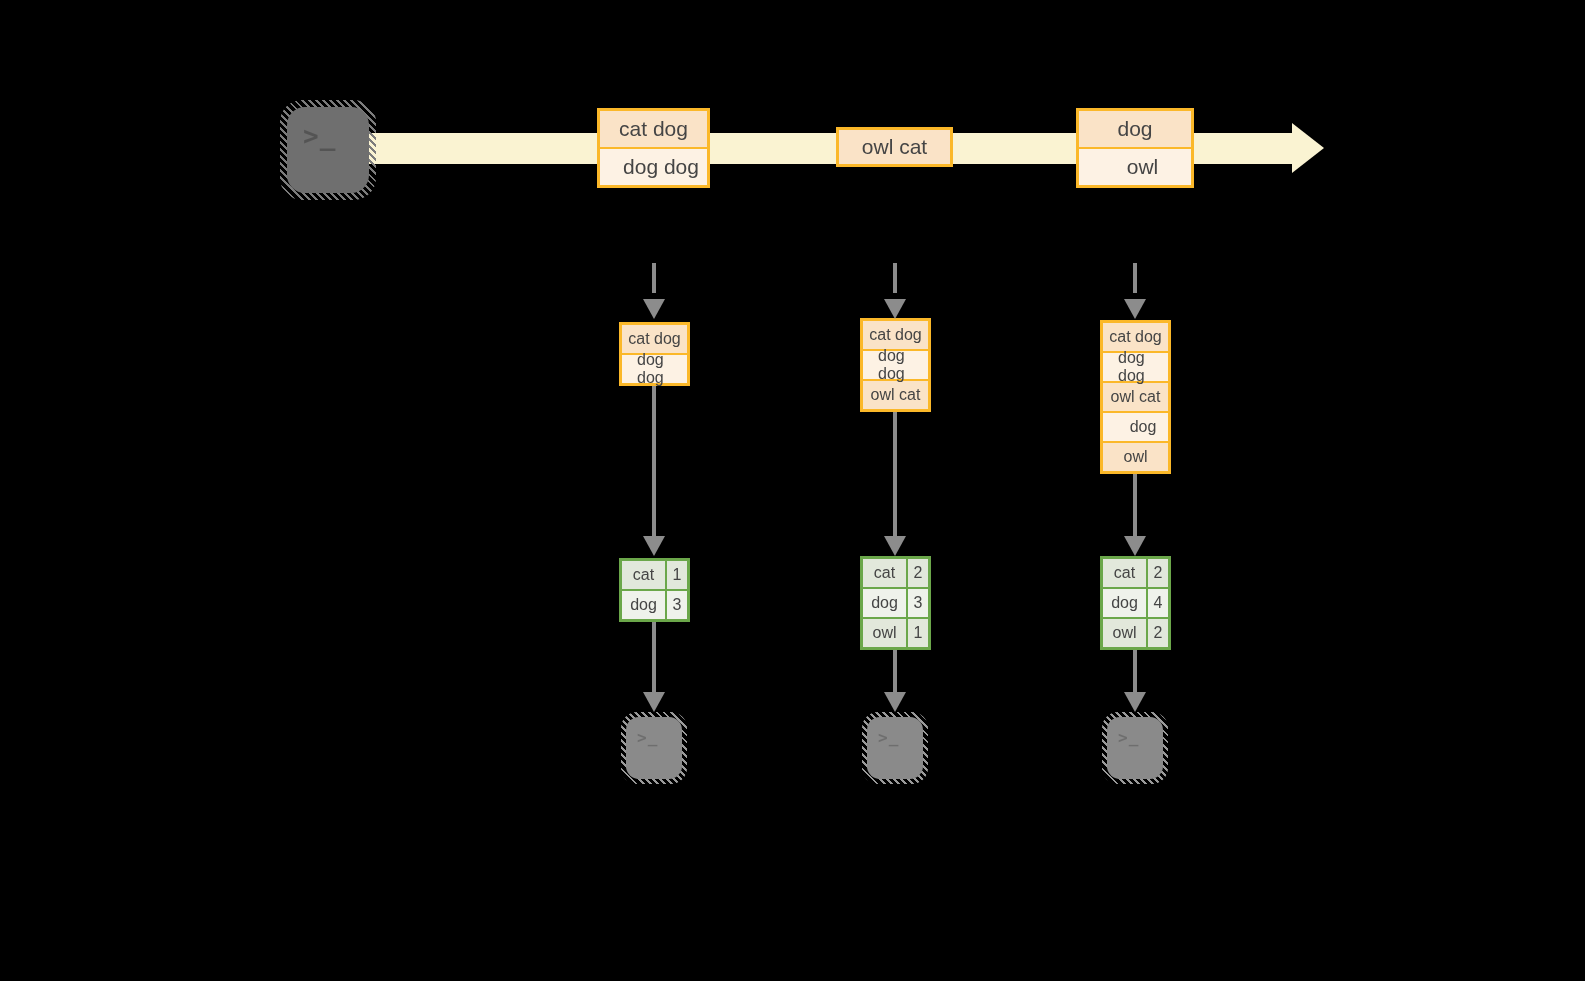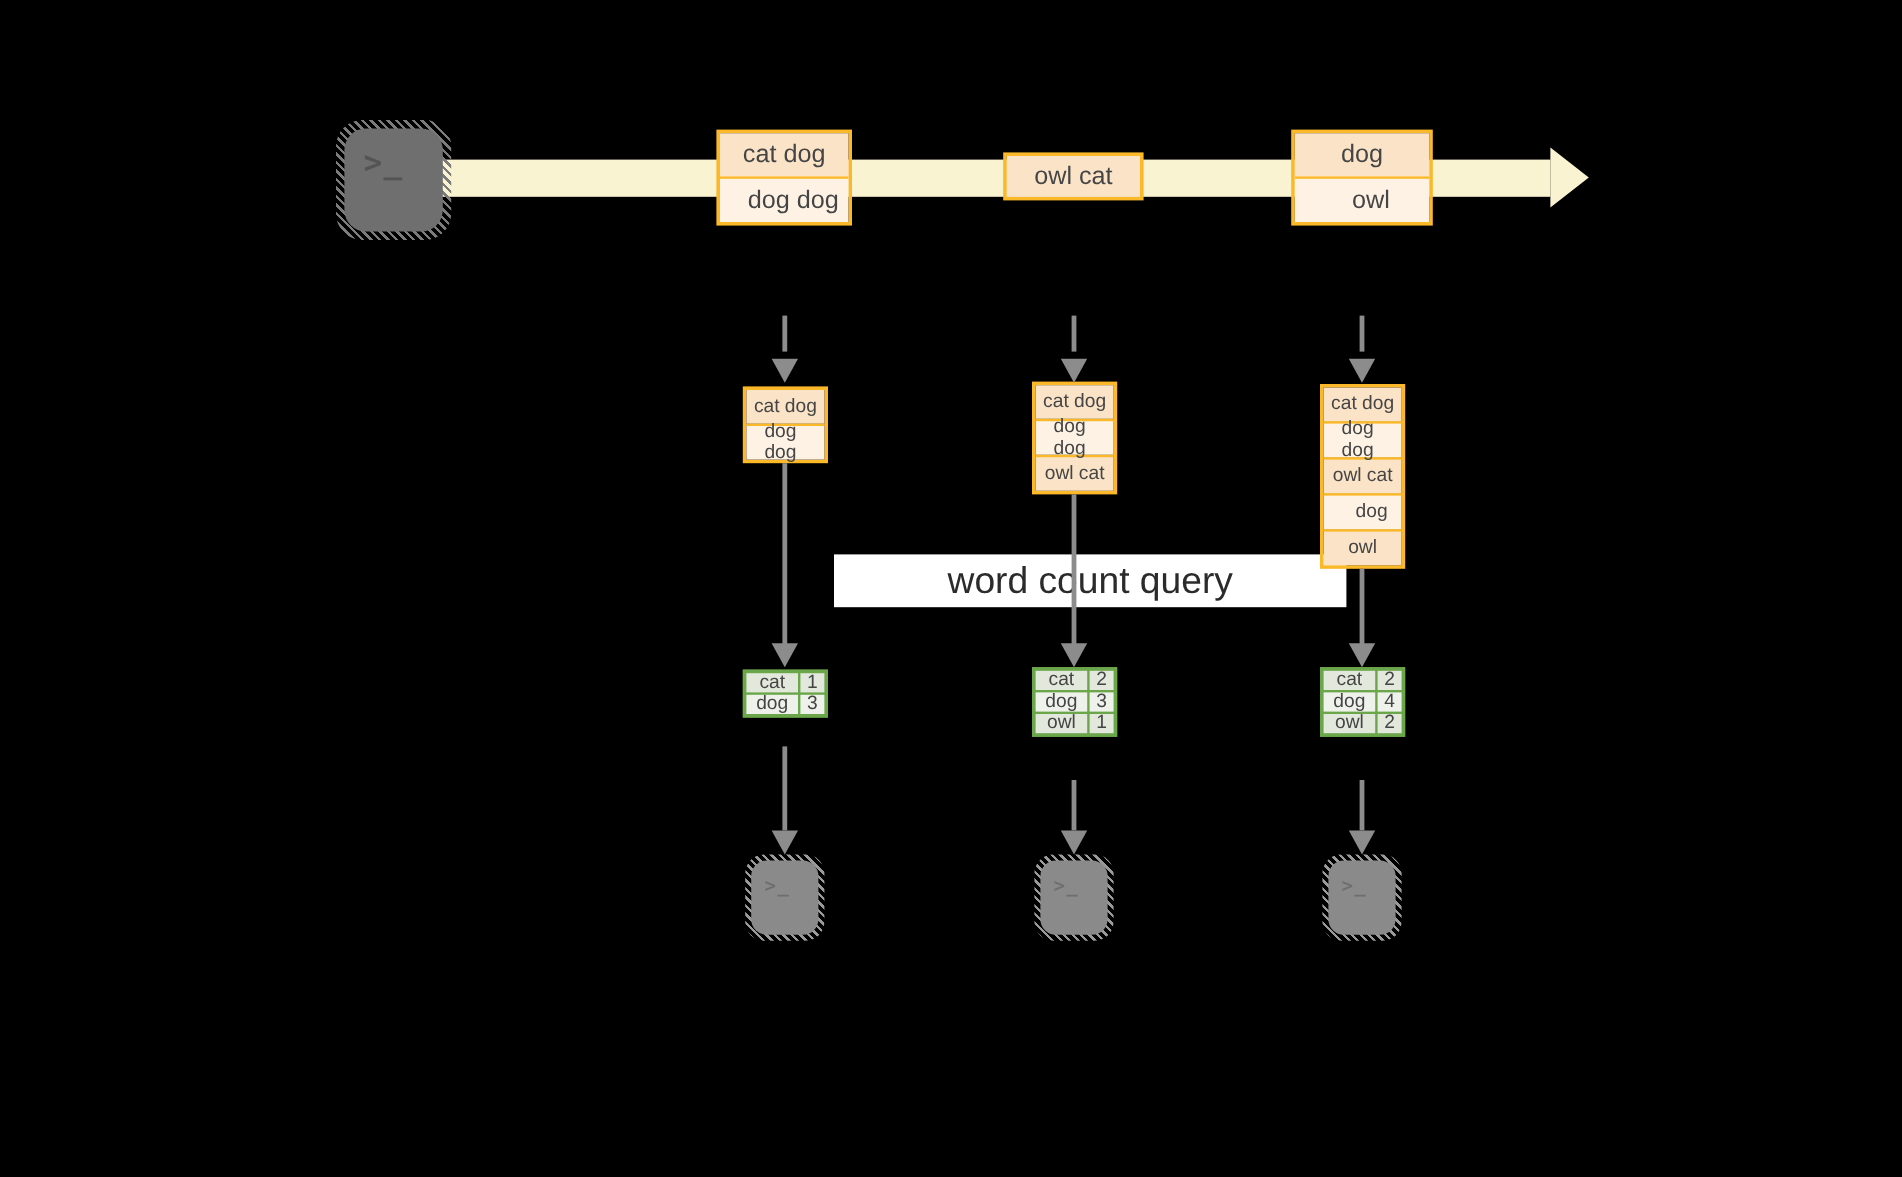"word count query" div.query-box { html: <div> <span>word count query</span> </div> -> none }
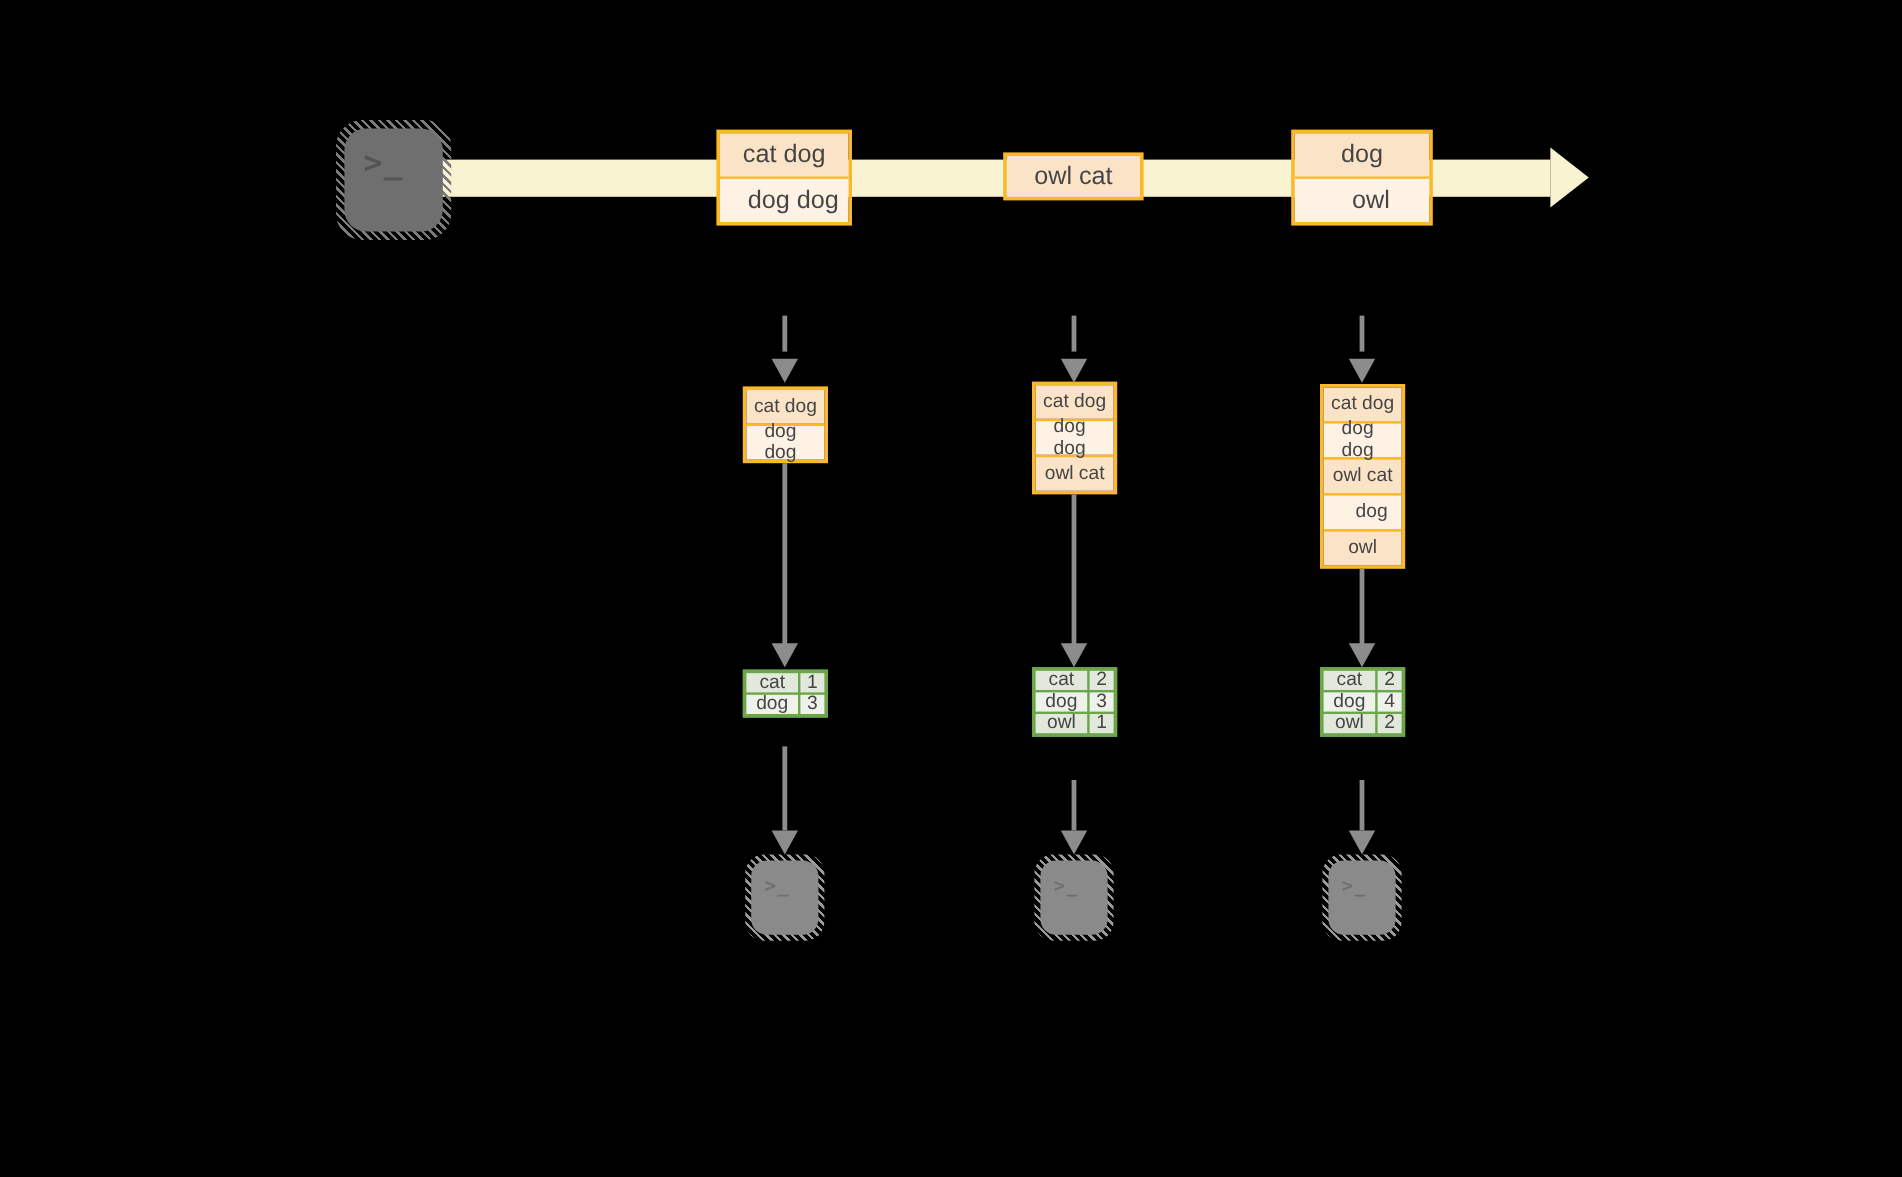"cat" .gcell { height: 16px -> 28px }
